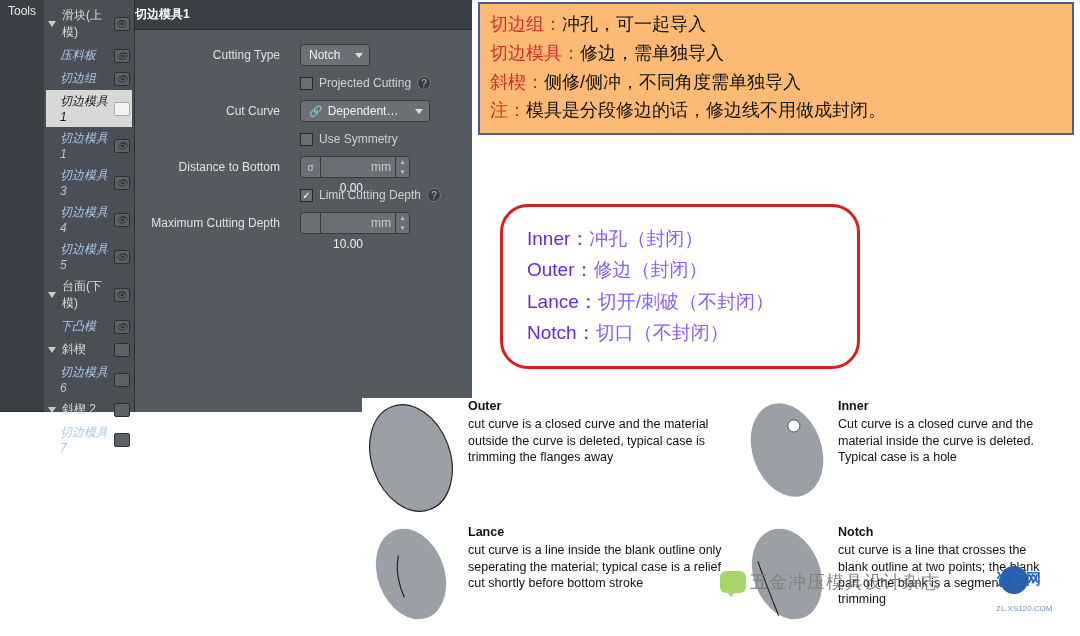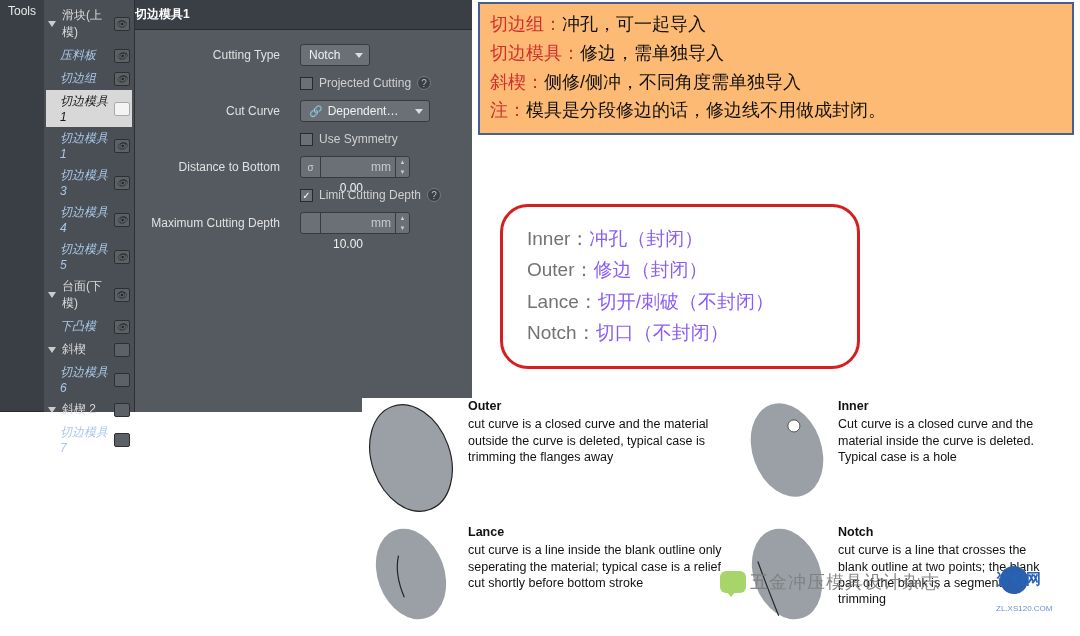"Inner：" .rb-k { color: #737373 -> #6d28d9 }
